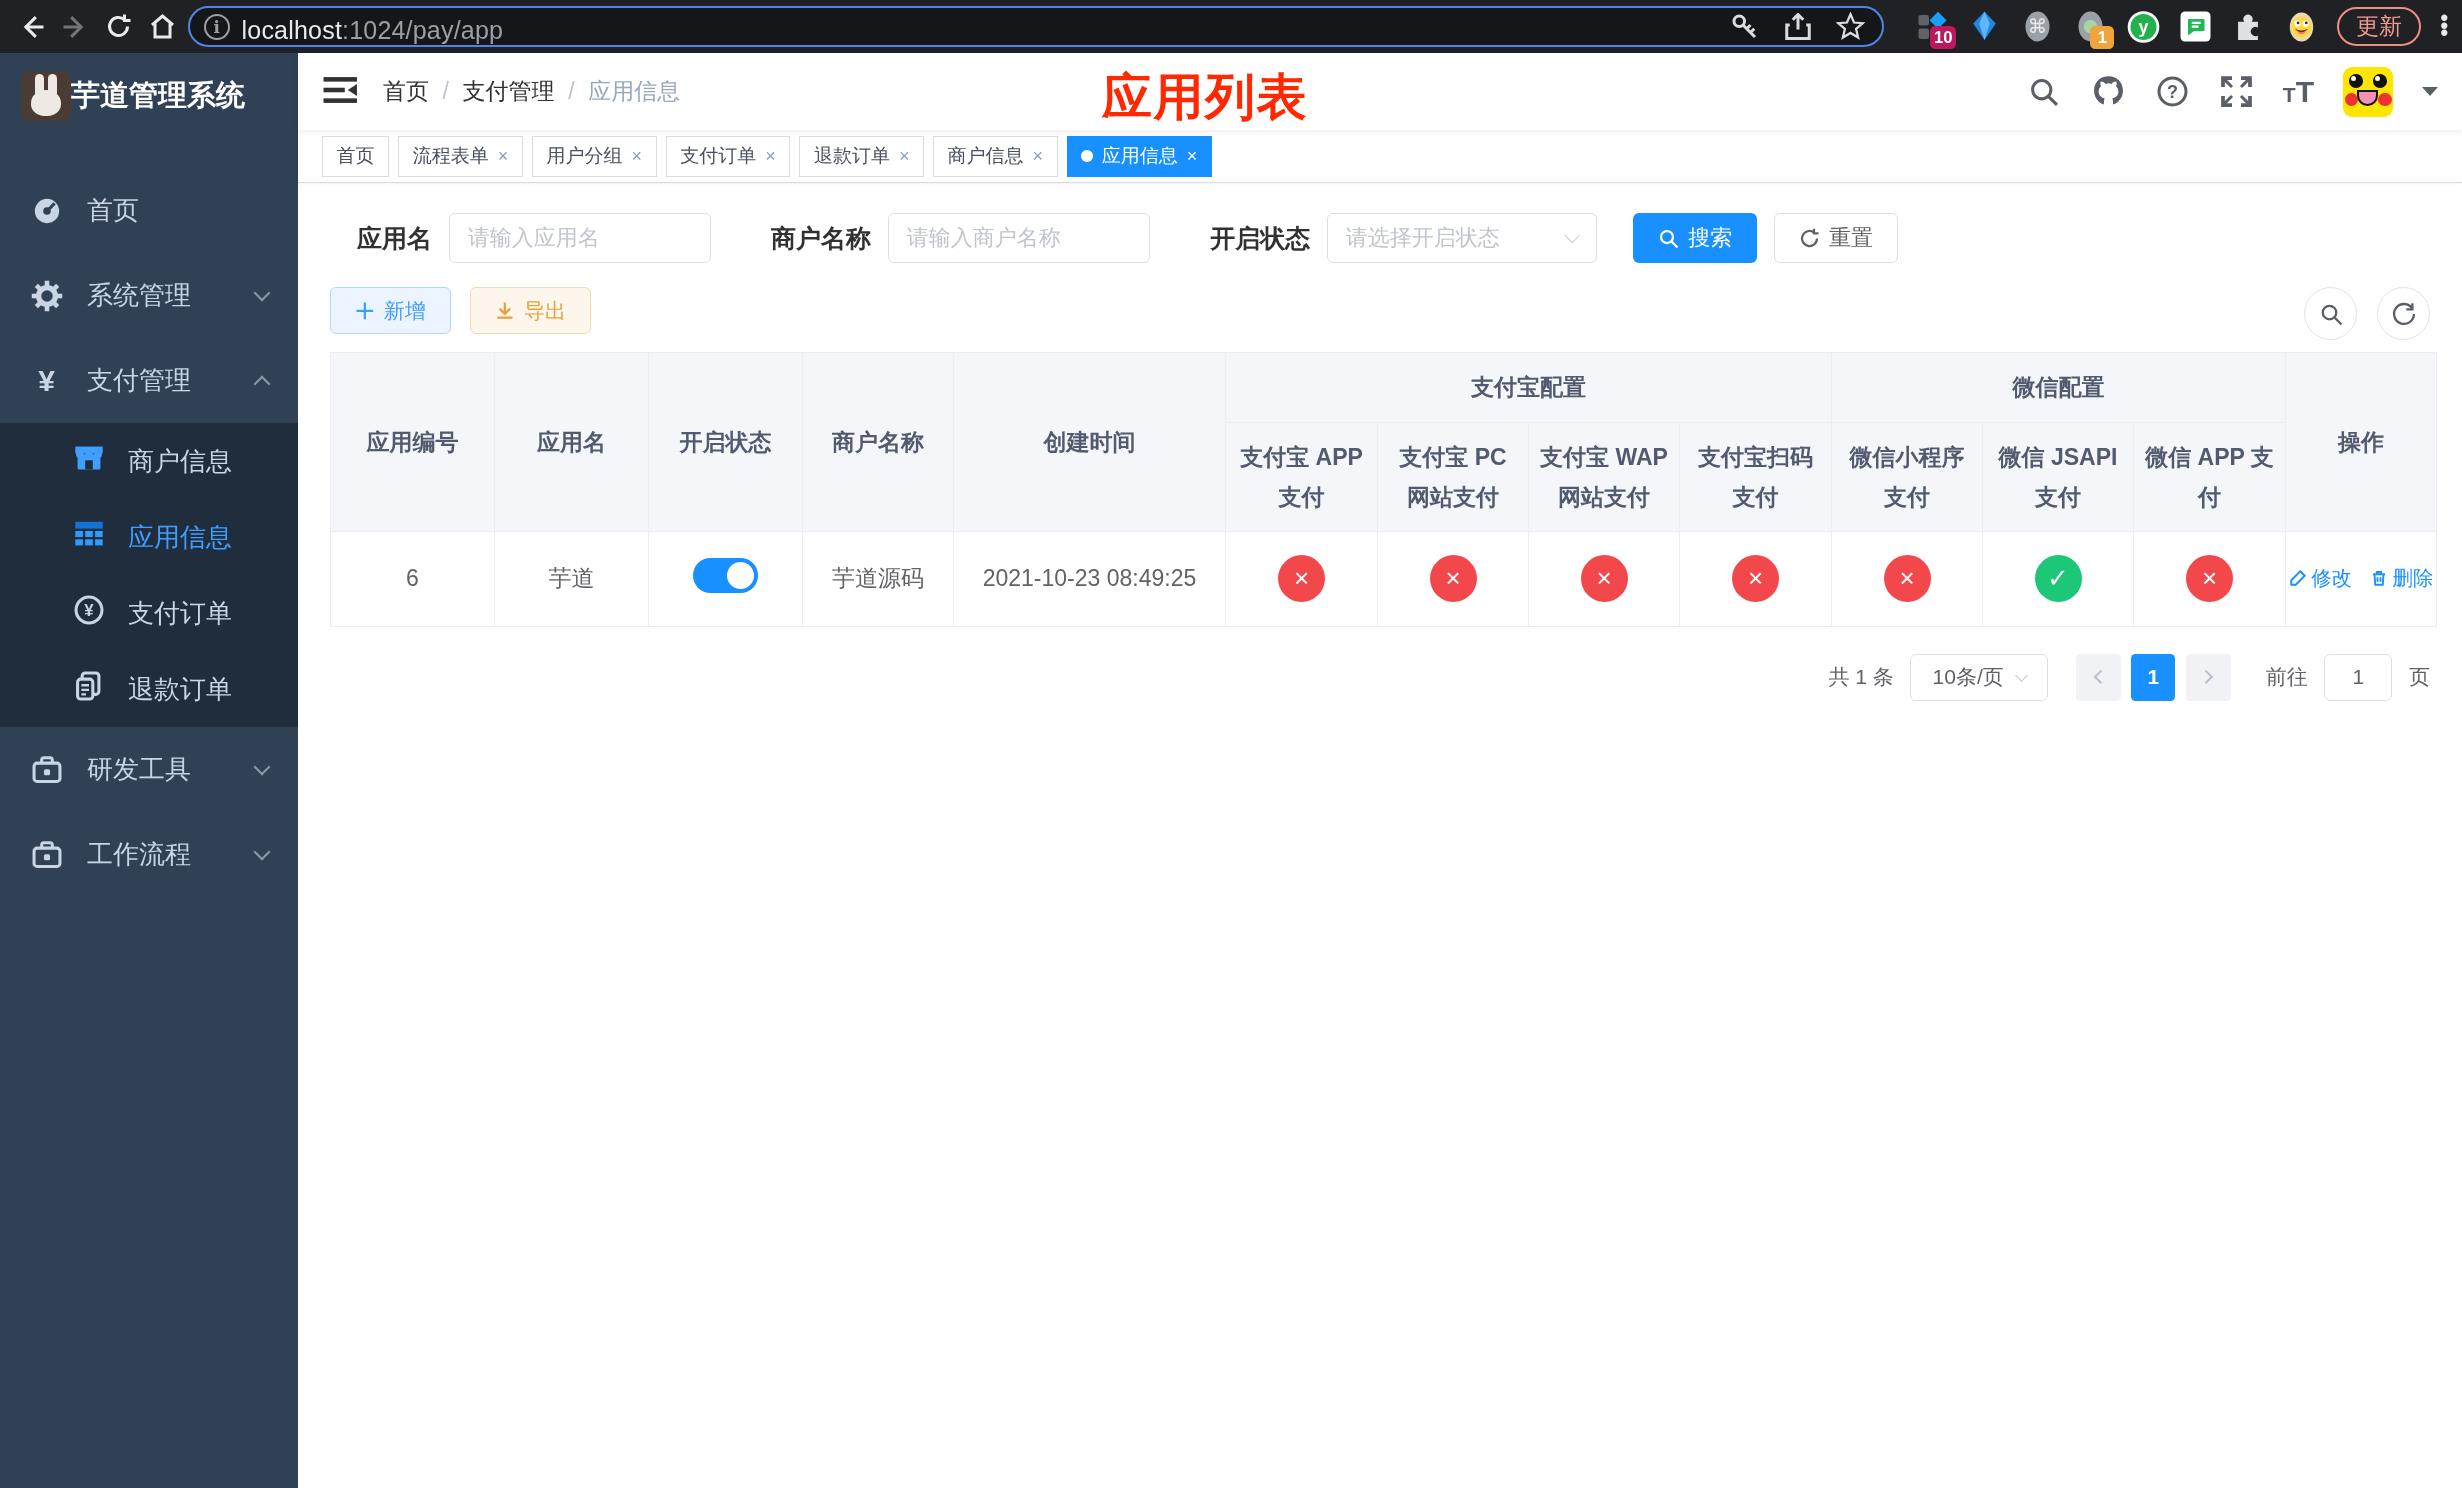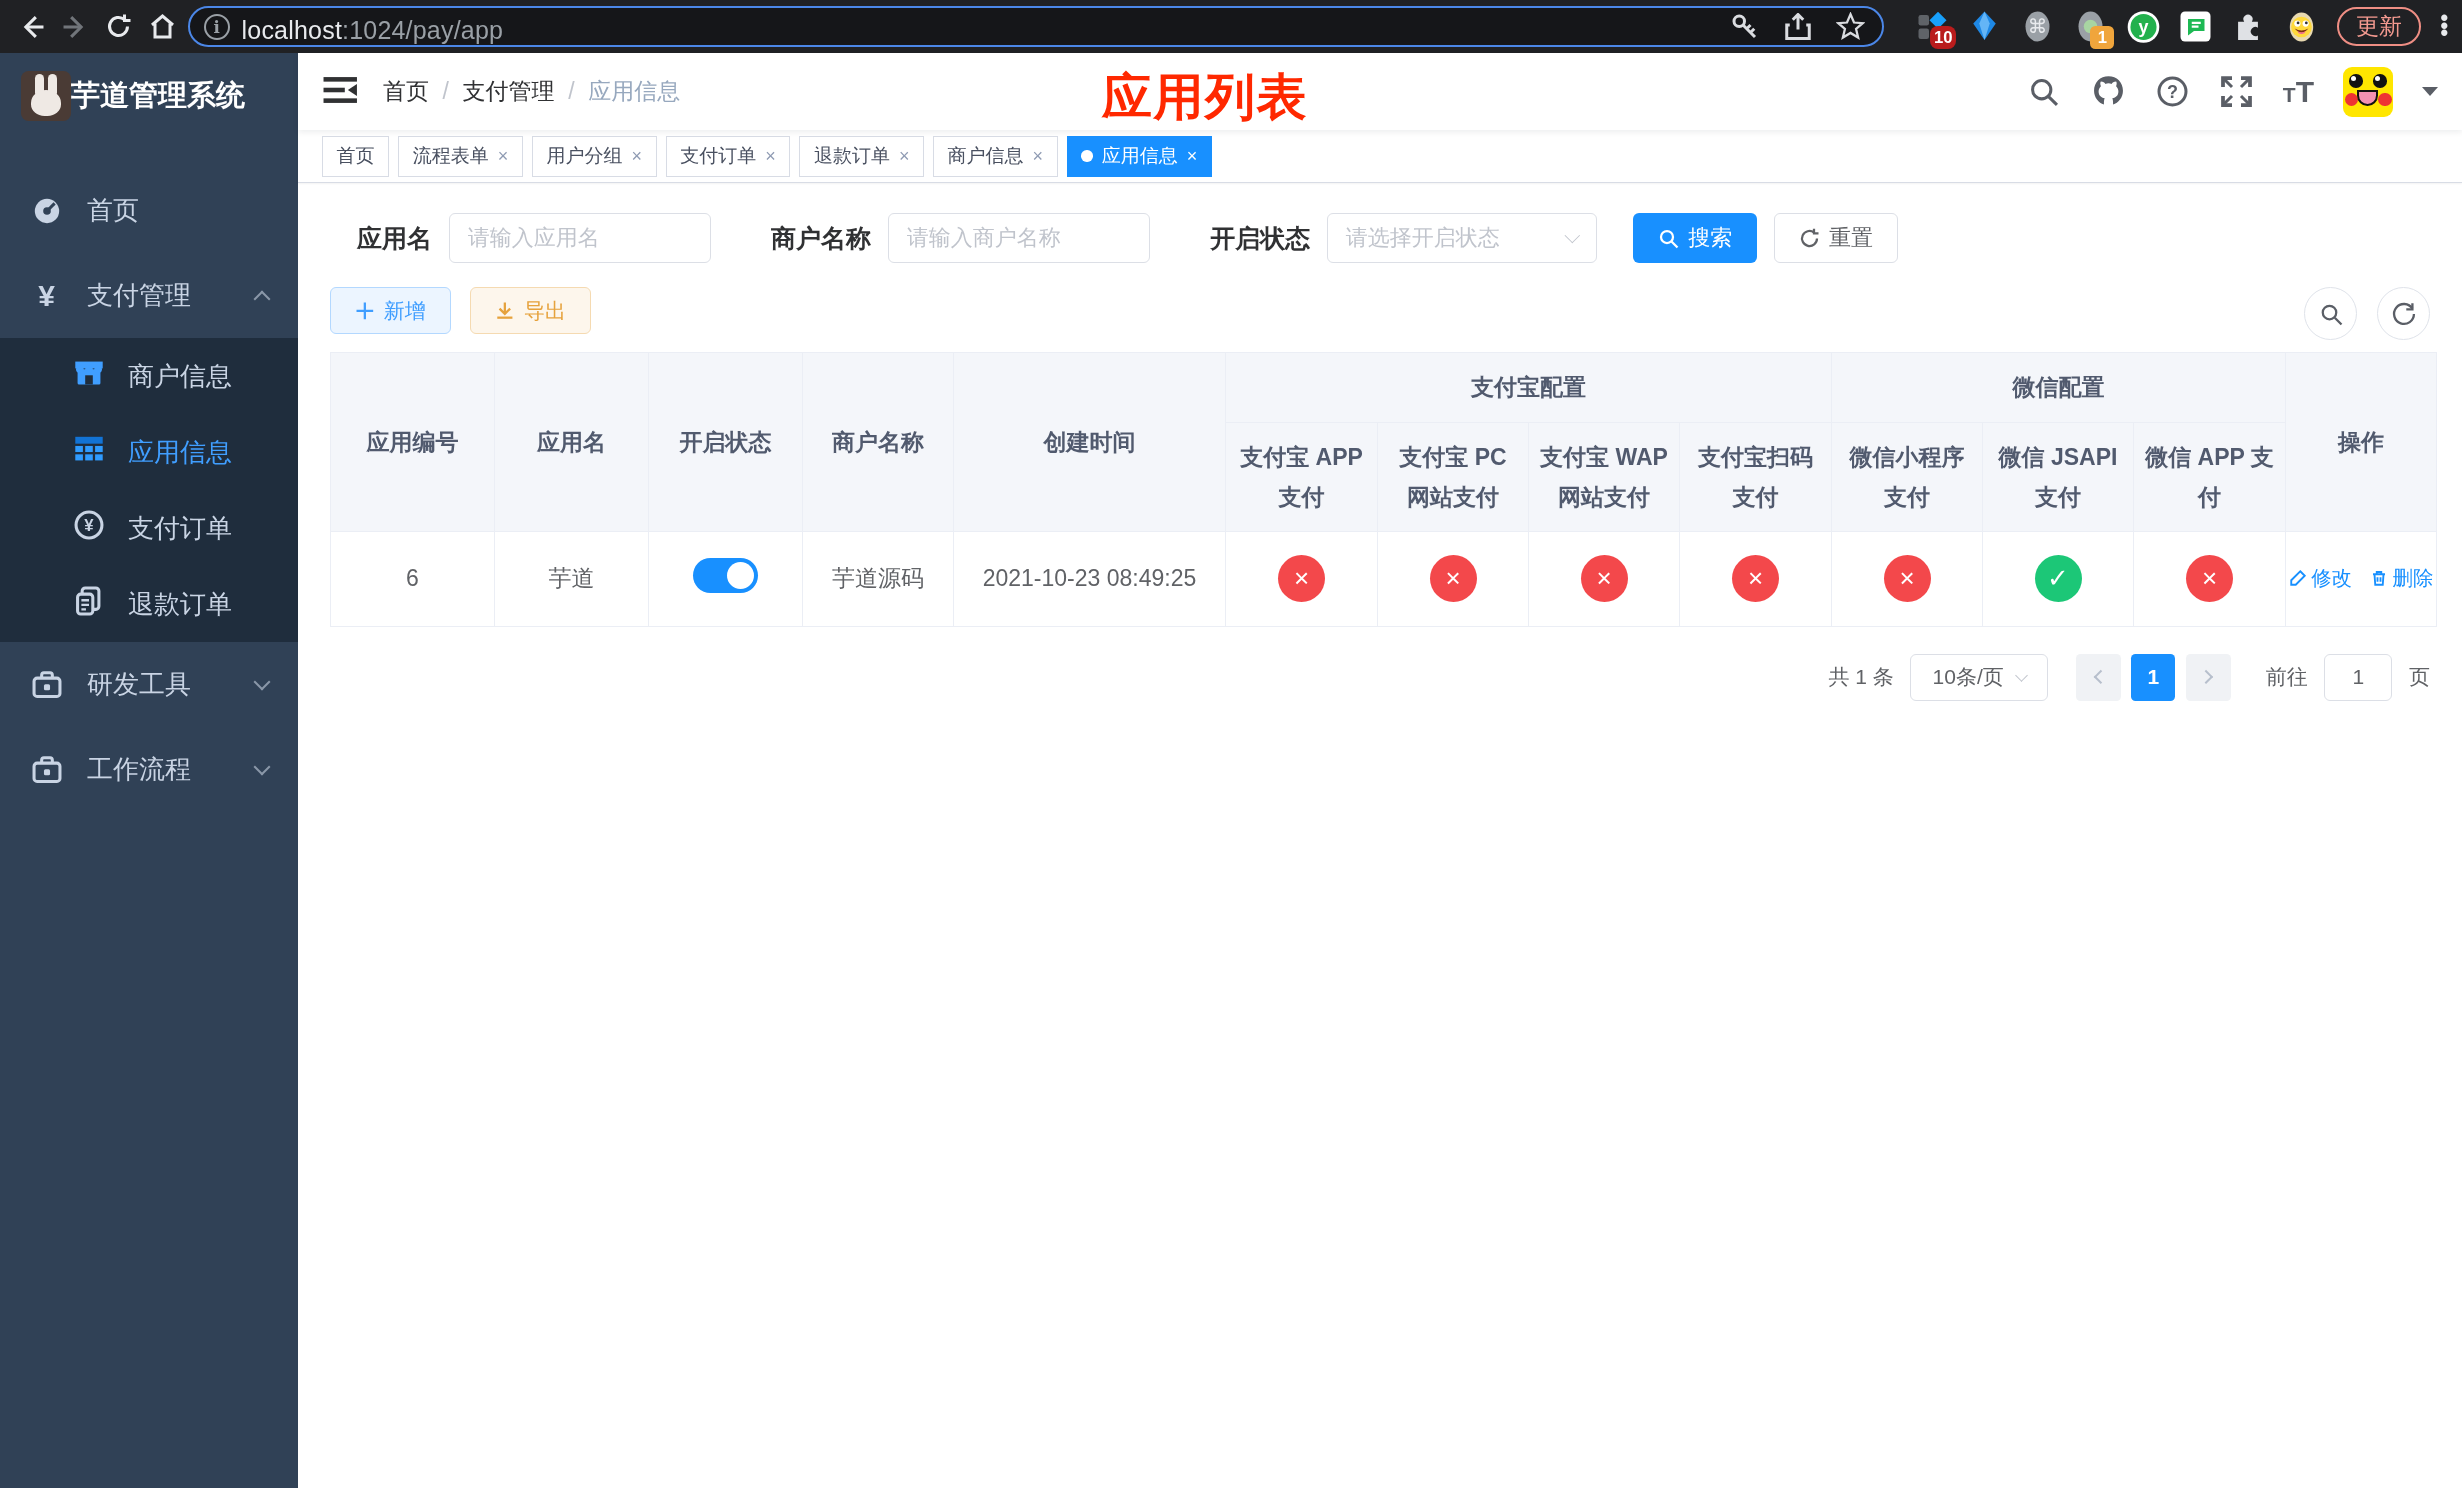"10" .badge.red { background: #b91c1c -> #be185d; border-radius: 8px -> none }
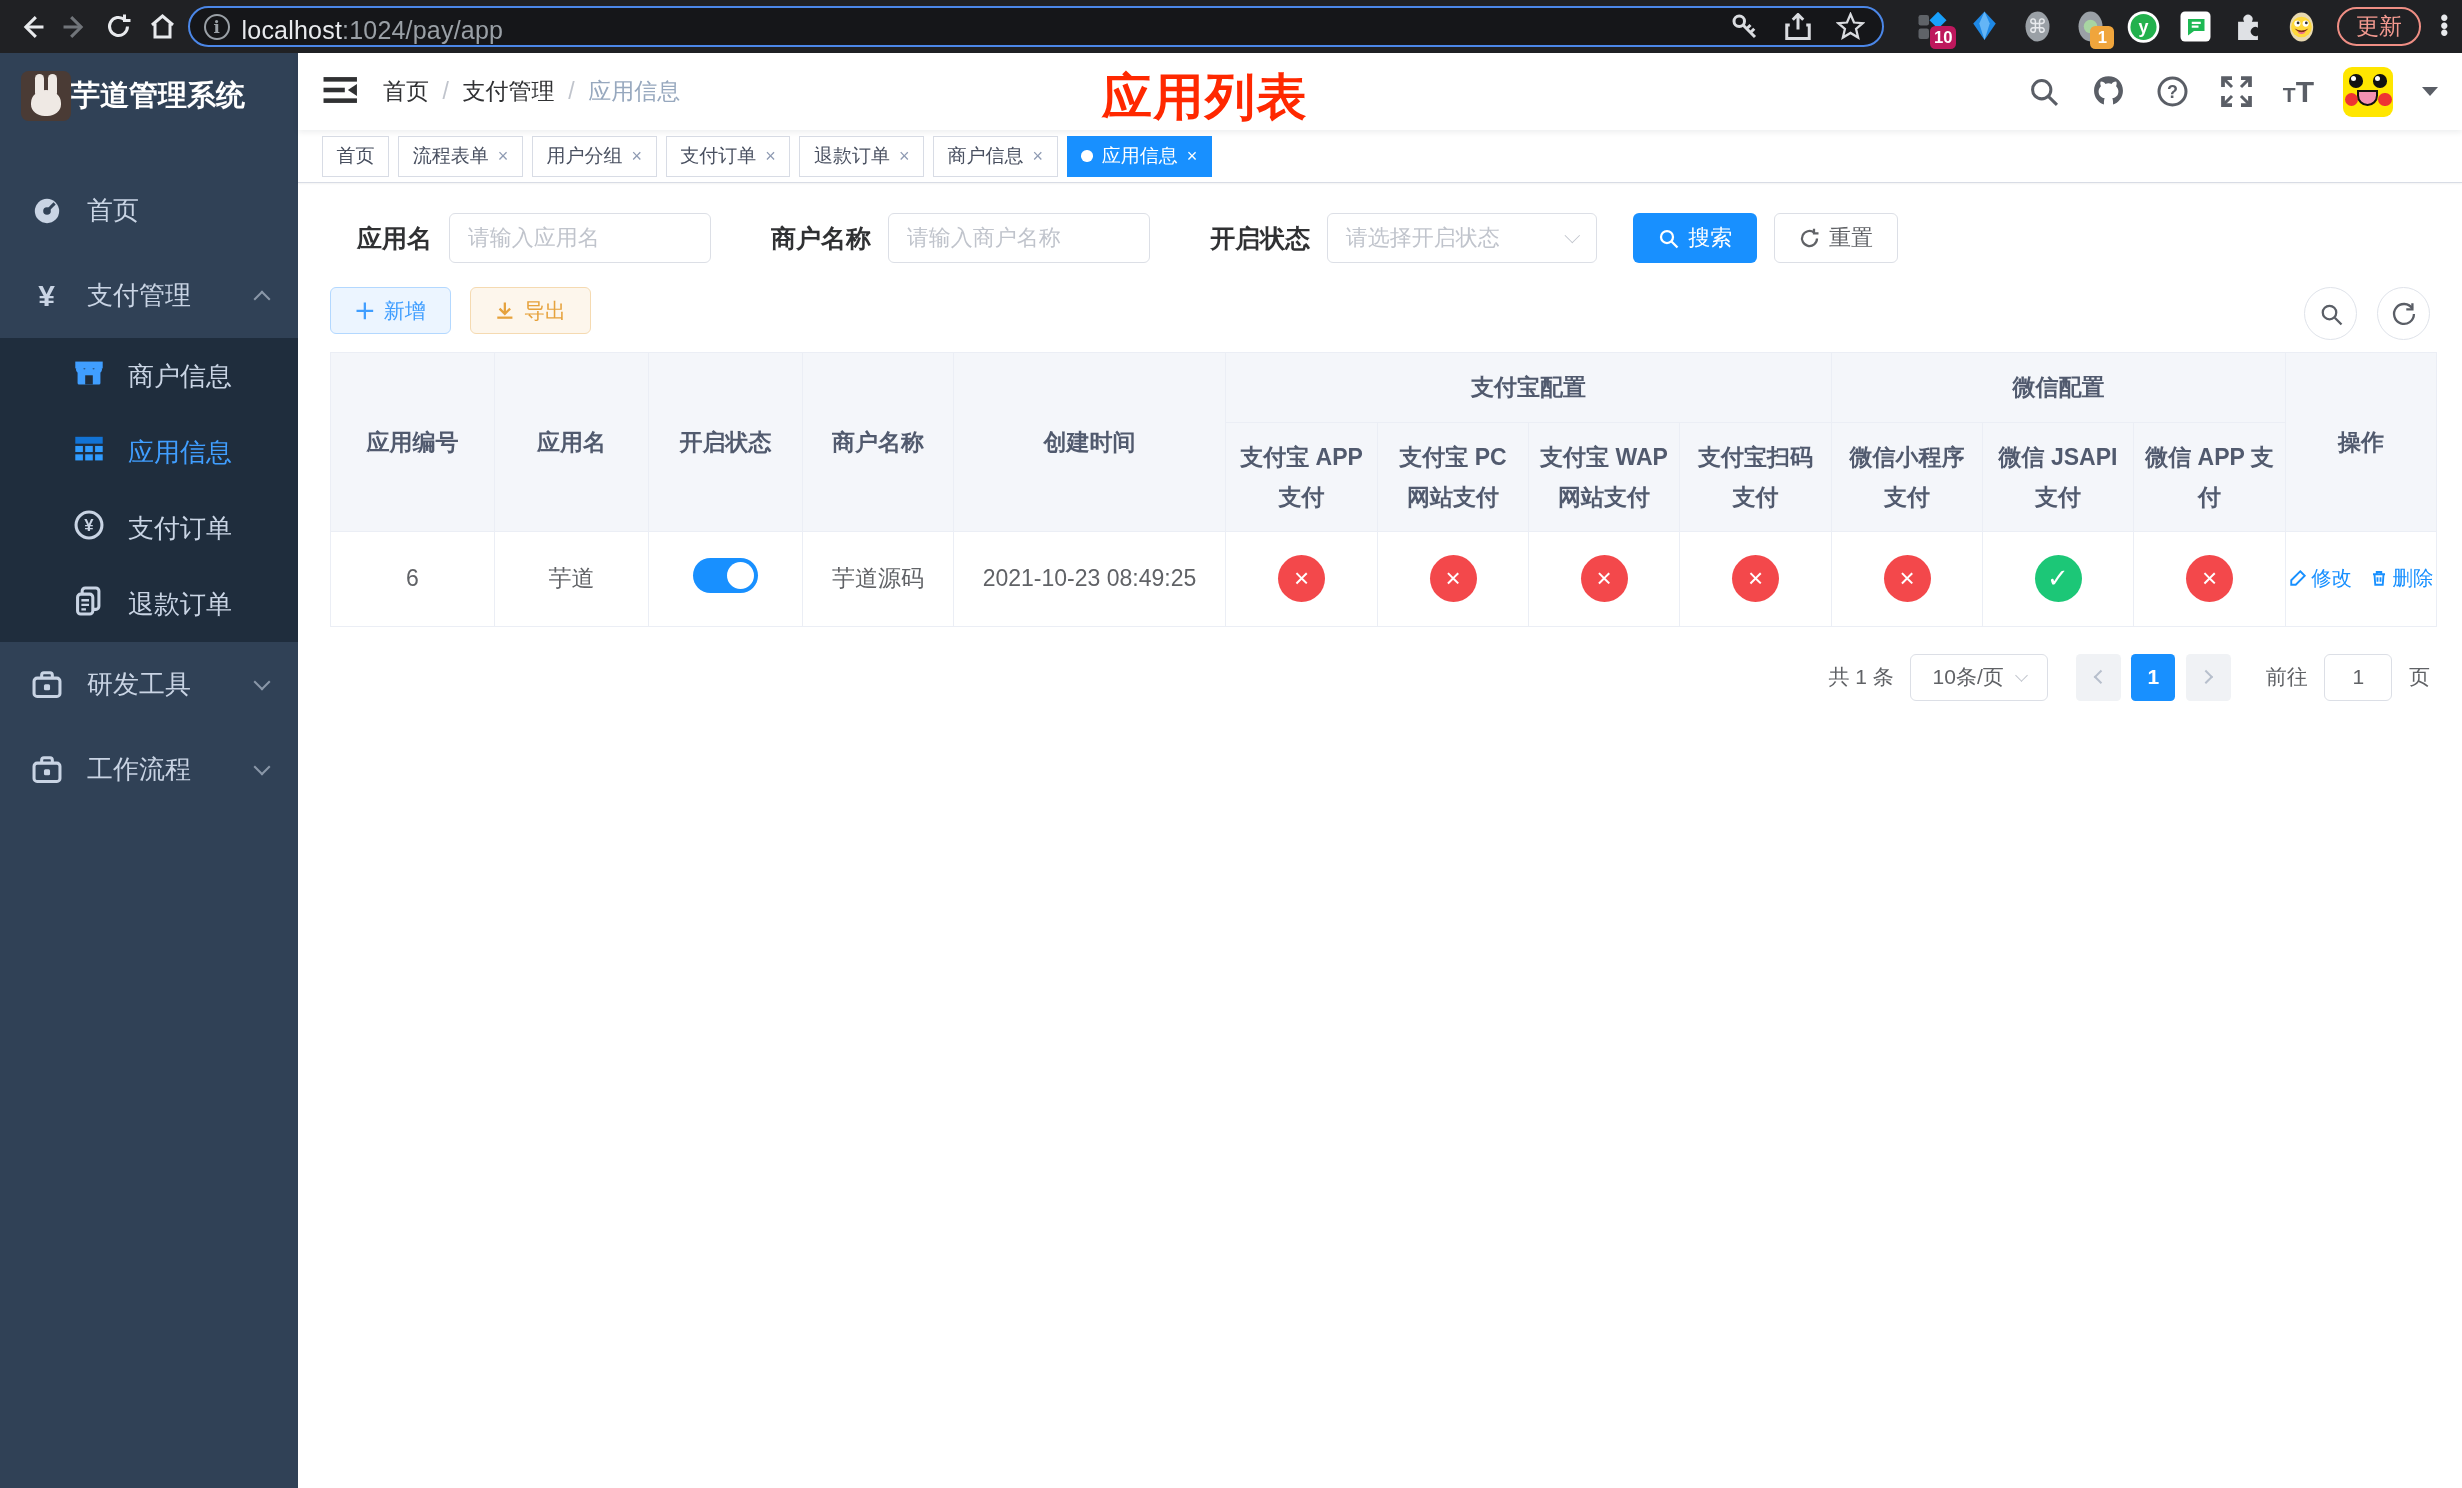"系统管理" div.m-item { html: none -> <div> <span> <svg> <circle></circle> <g> <path></path> <path></path> <path></path> <path></path> <path></path> <path></path> <path></path> <path></path> </g> </svg> </span> <span>系统管理</span> <span></span> </div> }
